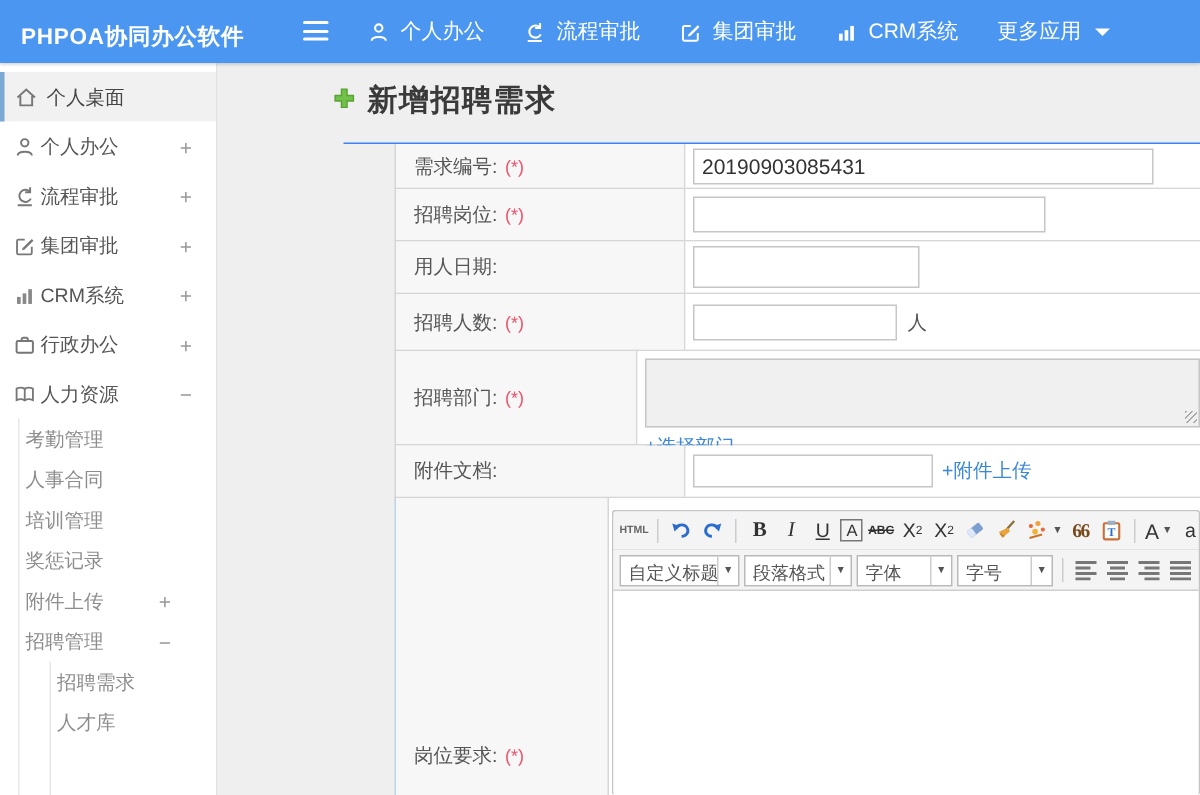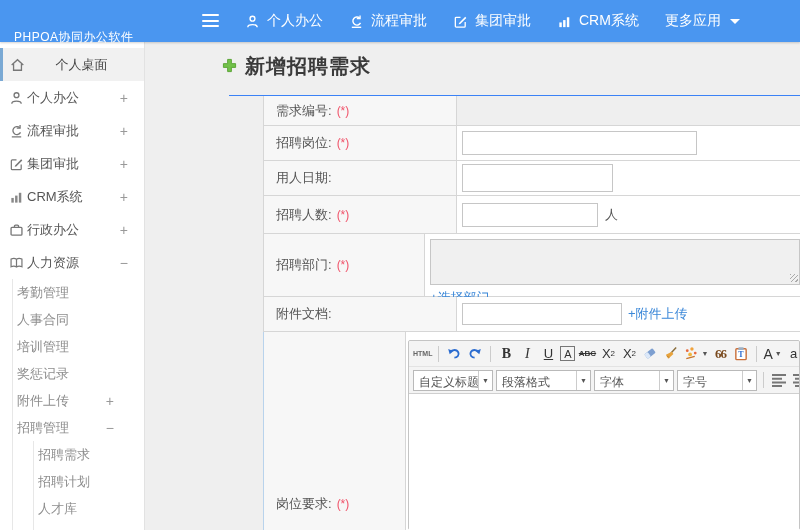"PHPOA协同办公软件" .brand { font-size: 12px -> 15px; font-weight: normal -> bold; top: 16px -> 4px }
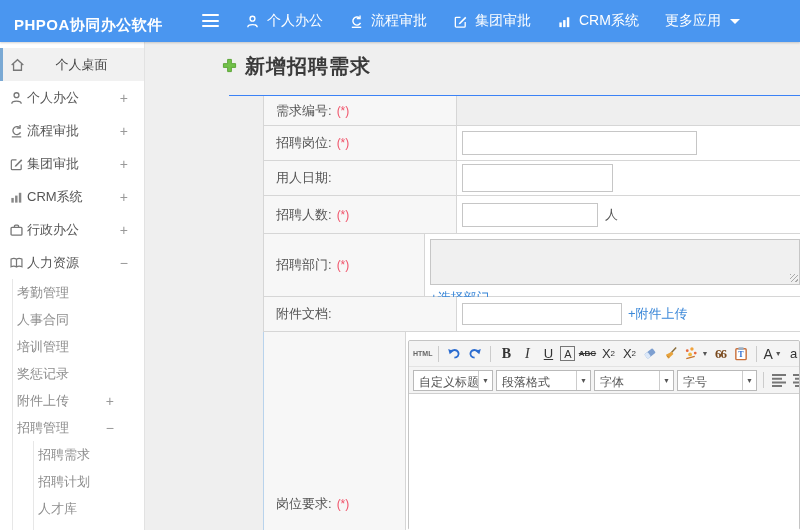"个人桌面" .sitem.active { justify-content: center -> none; padding-left: 16px -> 28px }
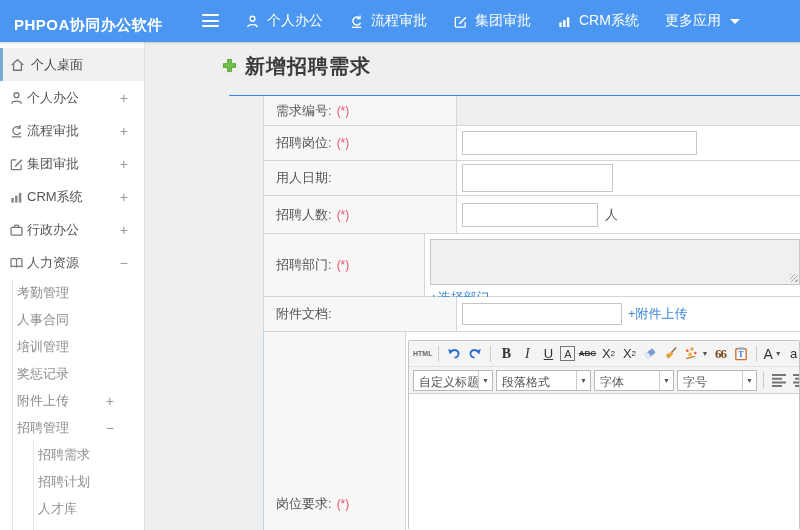"20190903085431" div.fv { html: none -> <div> <input> </div> }
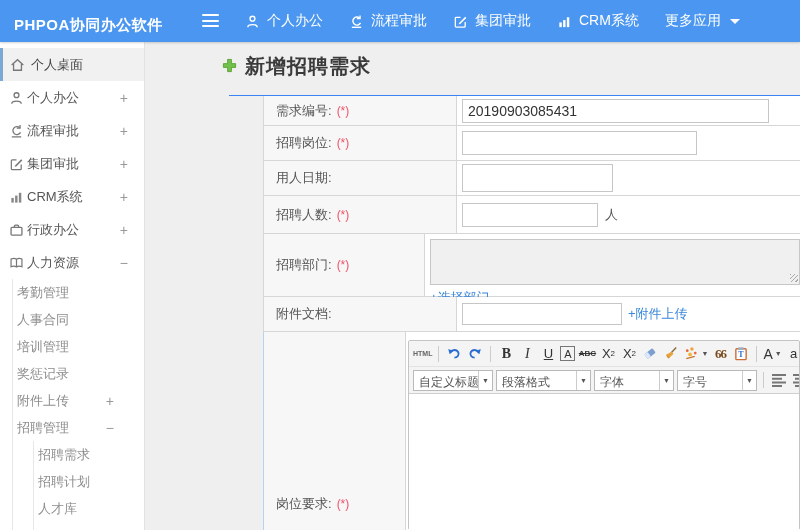"段落格式" .ws72 { width: 95px -> 72px }
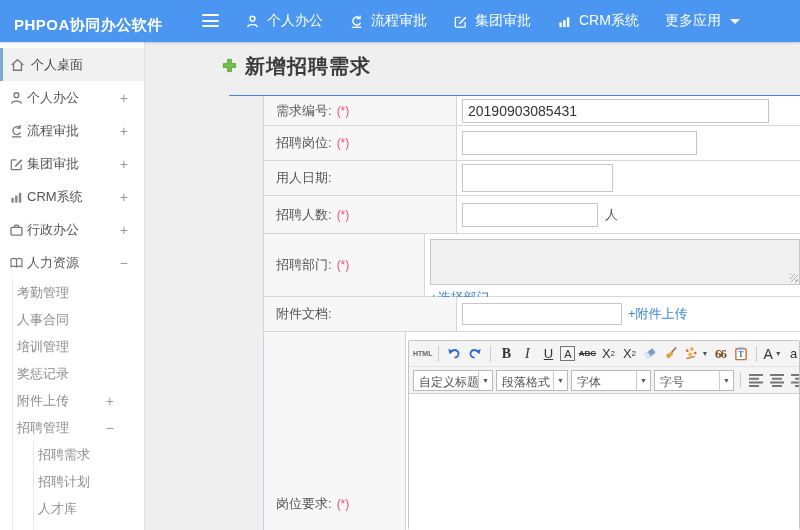"字体" .ws64 { width: 80px -> 64px }
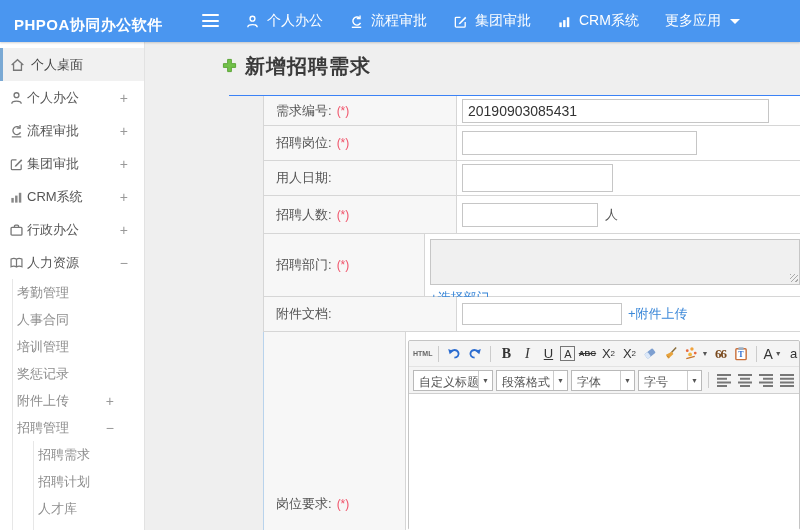"招聘计划" div.sitem { html: <div> <span>招聘计划</span> </div> -> none }
